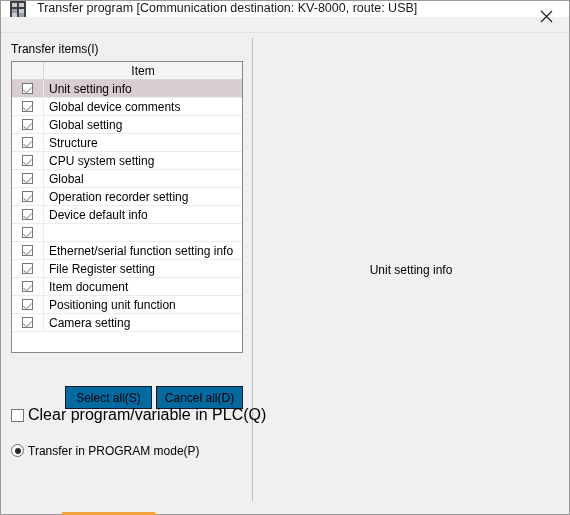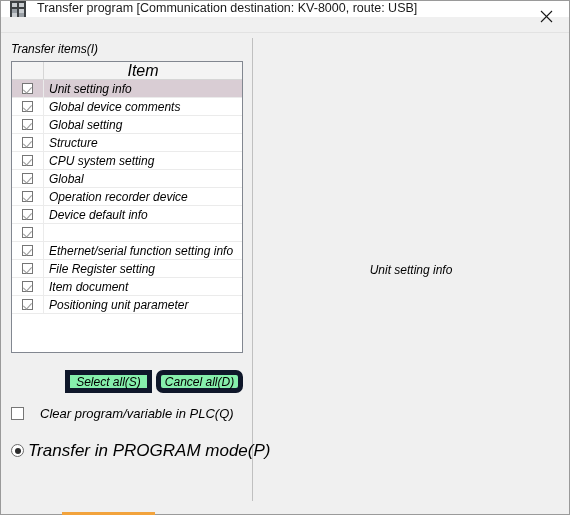"Transfer items(I)" .content { font-style: italic -> none }
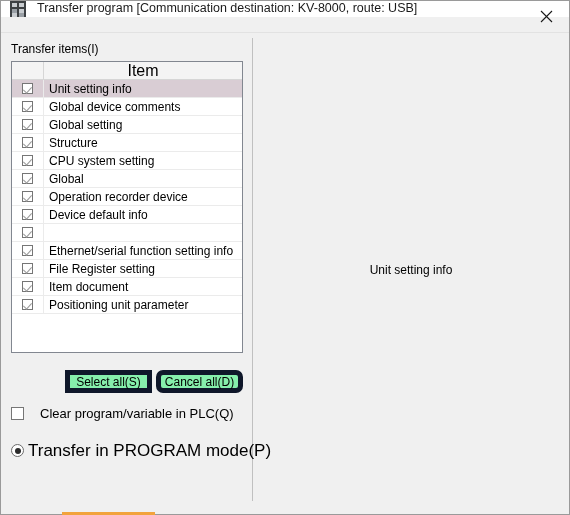"Item" .hdr-item { font-size: 16px -> 12px }
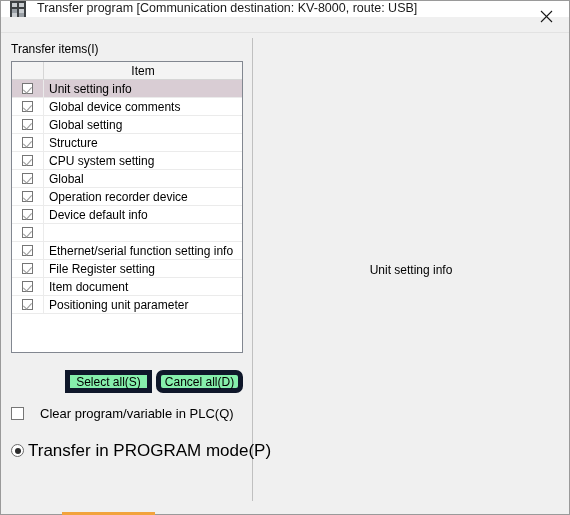"Operation recorder device" div.row-label { text: device -> setting }
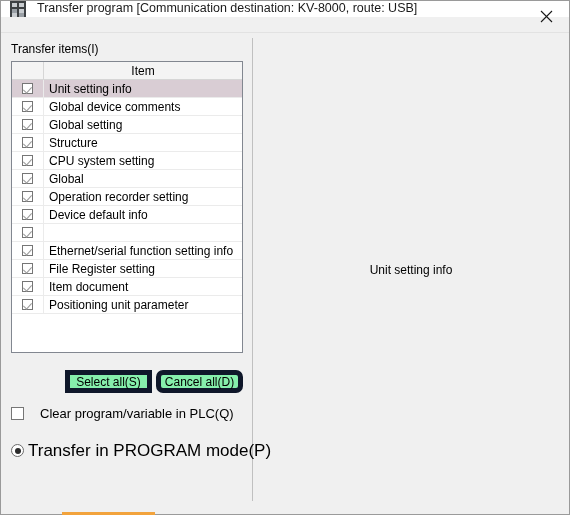"Positioning unit parameter" div.row-label { text: parameter -> function }
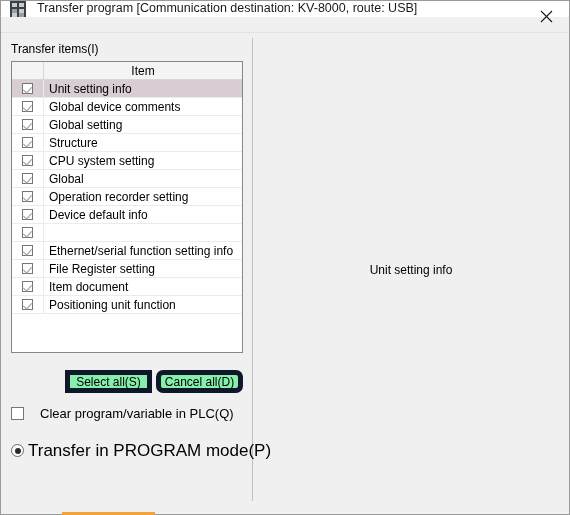"Camera setting" div.row { html: none -> <div> <div> <span></span> </div> <div>Camera setting</div> </div> }
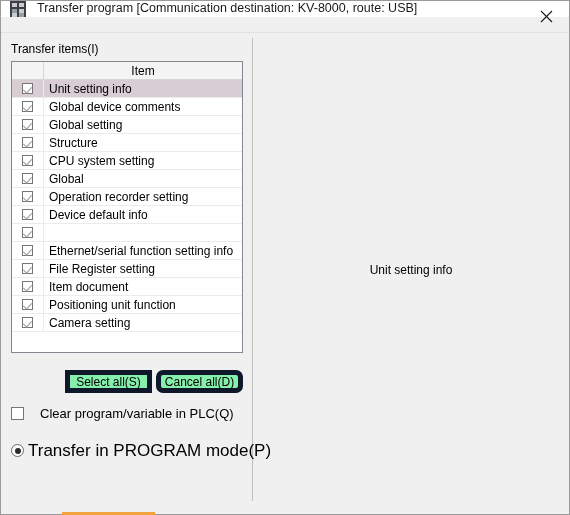"Select all(S)" .btn { background: #86efac -> #0369a1; border: 5px solid #0f172a -> 1px solid #0f172a; margin-top: none -> 16px }
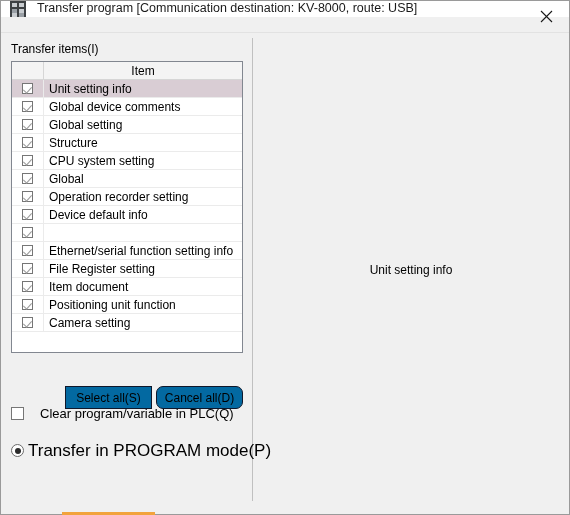"Cancel all(D)" .btn-cancelall { border-radius: 7px -> none }
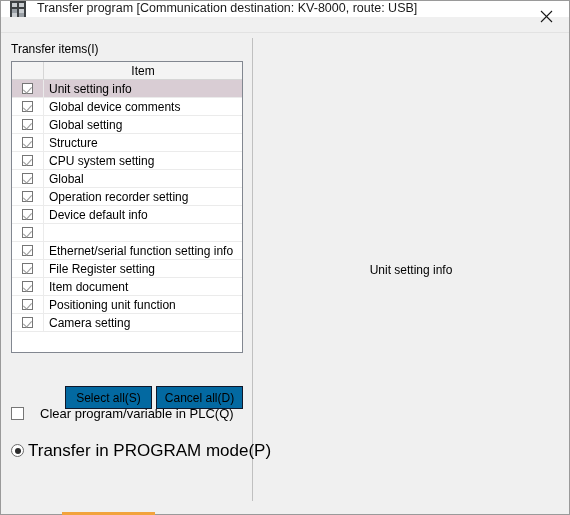"Clear program/variable in PLC(Q)" .opt-clear .lbl { font-size: 13px -> 16px; margin-left: 16px -> 4px }
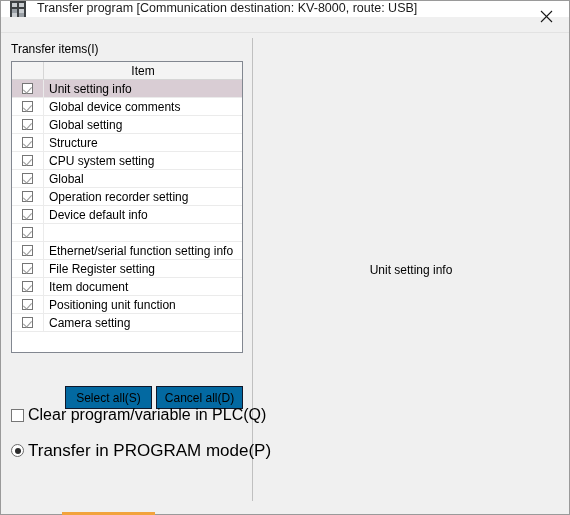"Transfer in PROGRAM mode(P)" .radio-row .lbl { font-size: 17px -> 12px }
